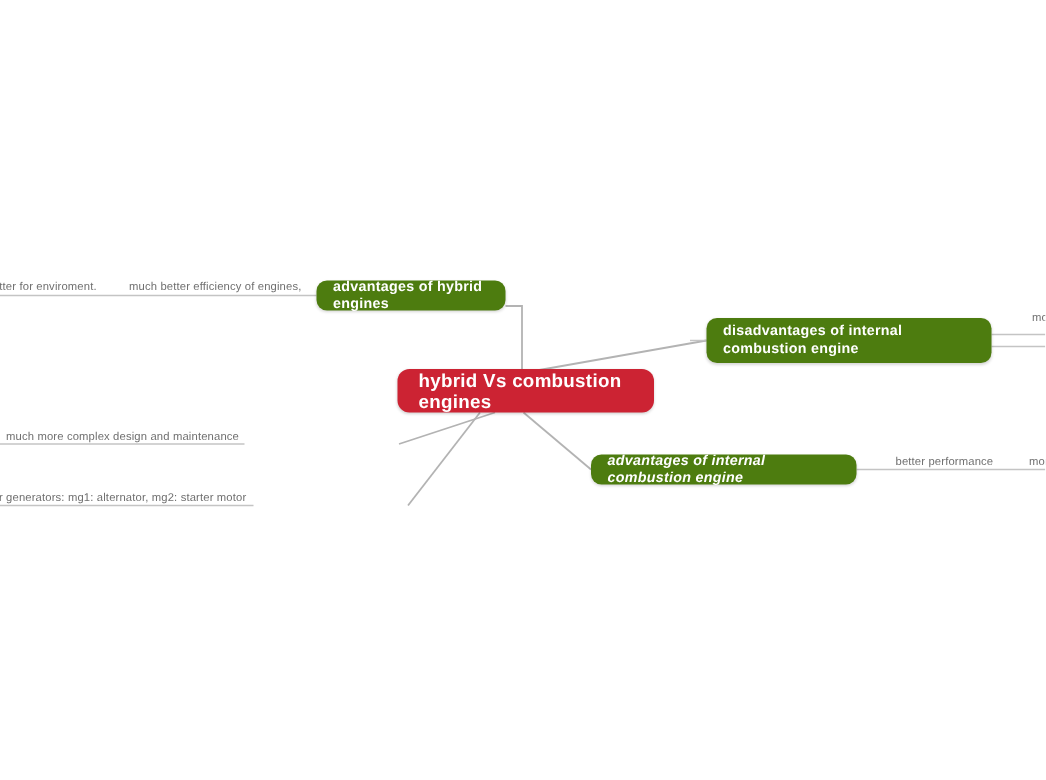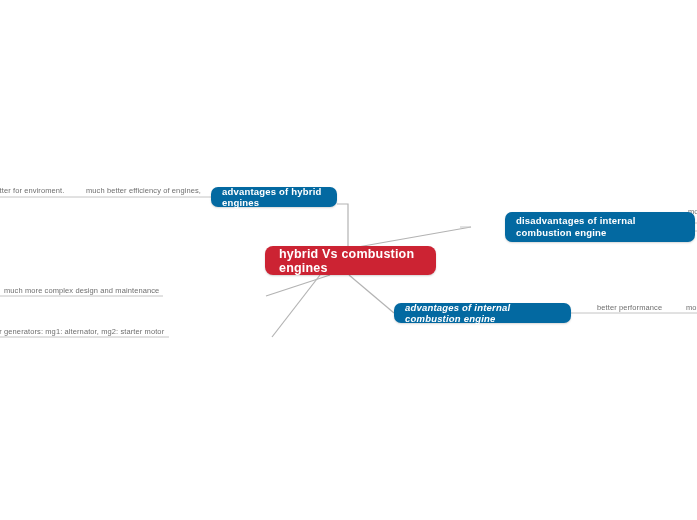"advantages of hybrid engines" .node-branch { background: #0369a1 -> #4d7c0f }
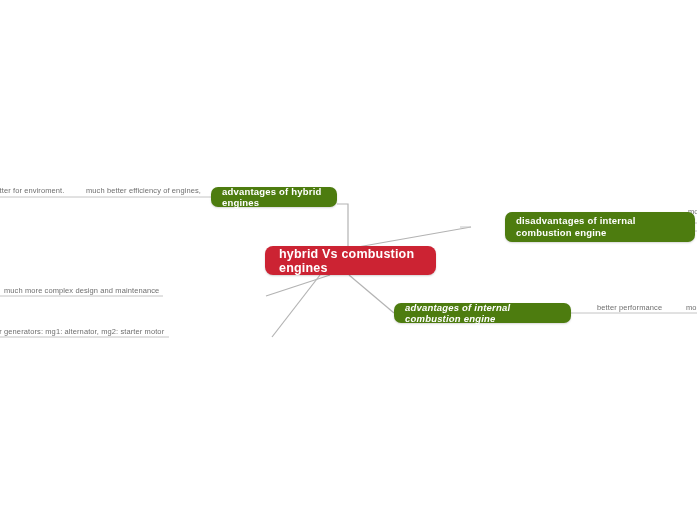"disadvantages of internal combustion" .node-branch.multiline { margin-left: 34px -> none }
